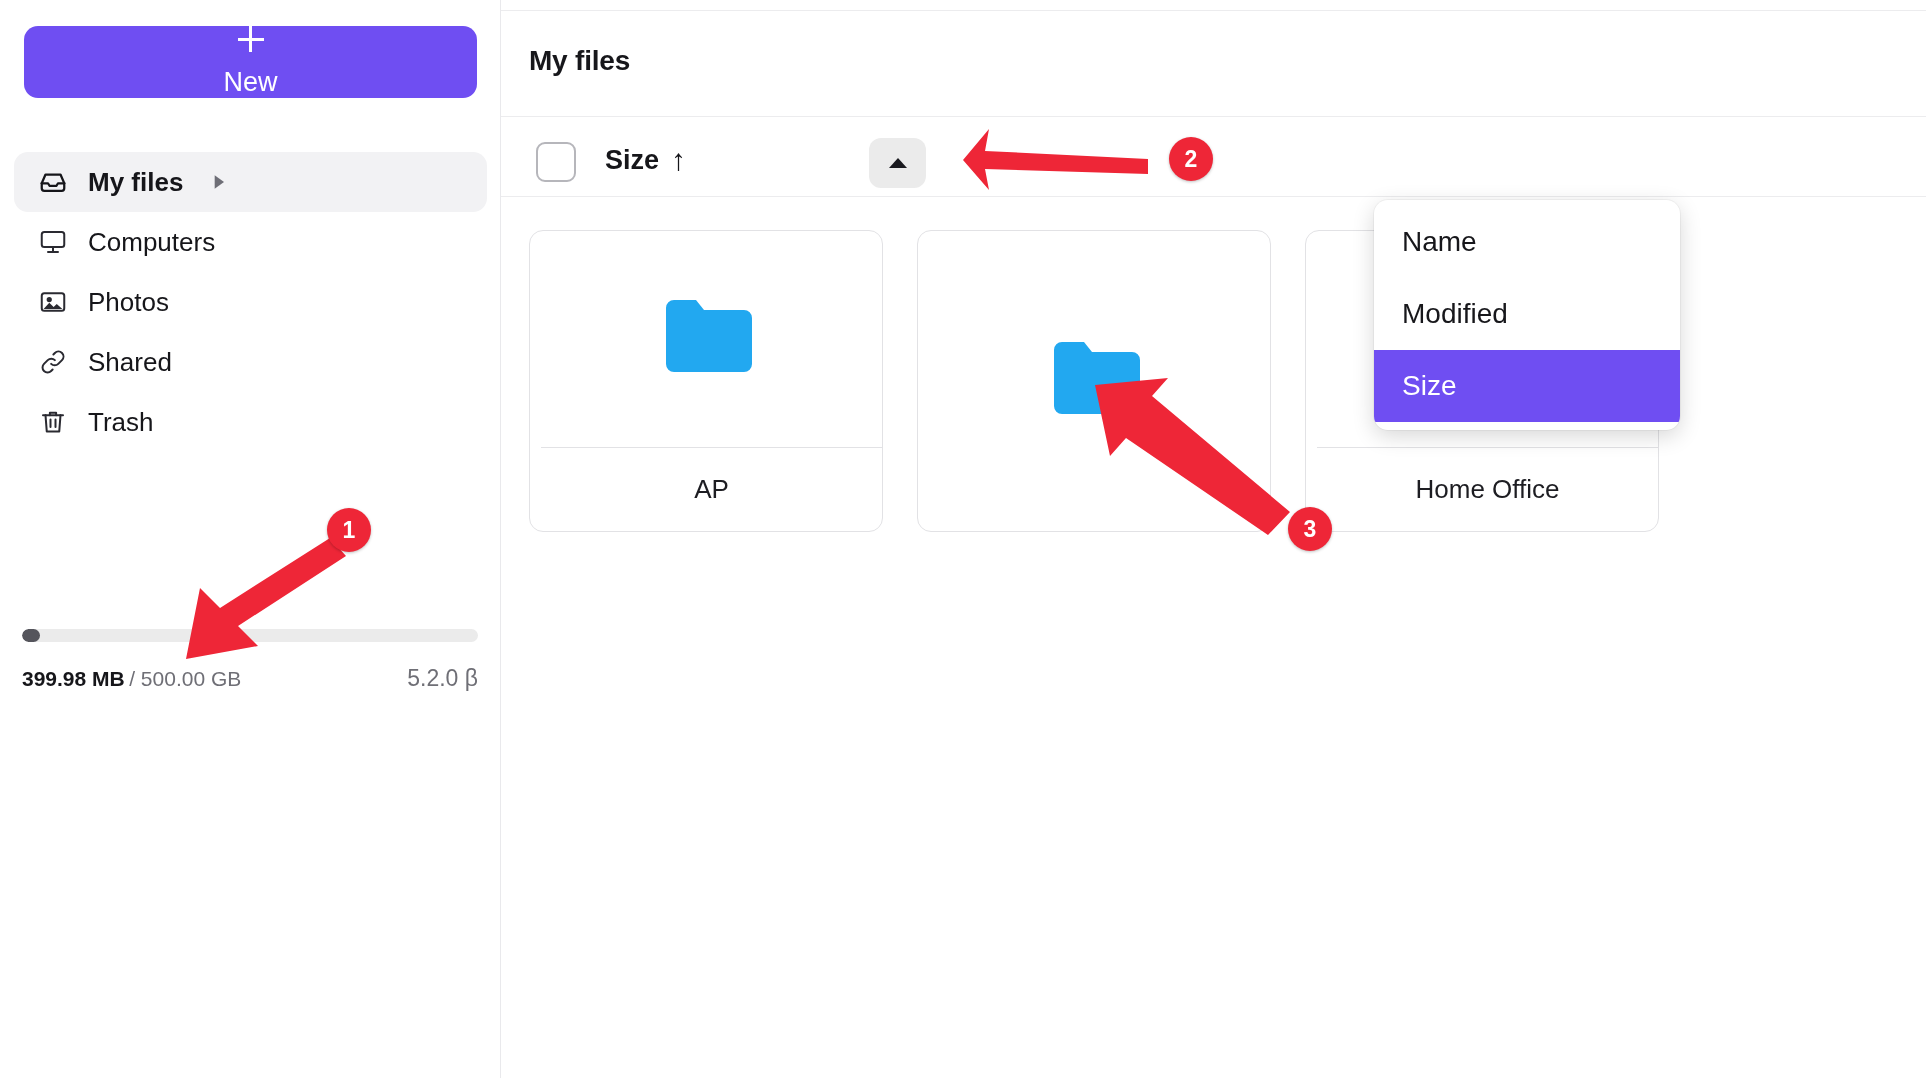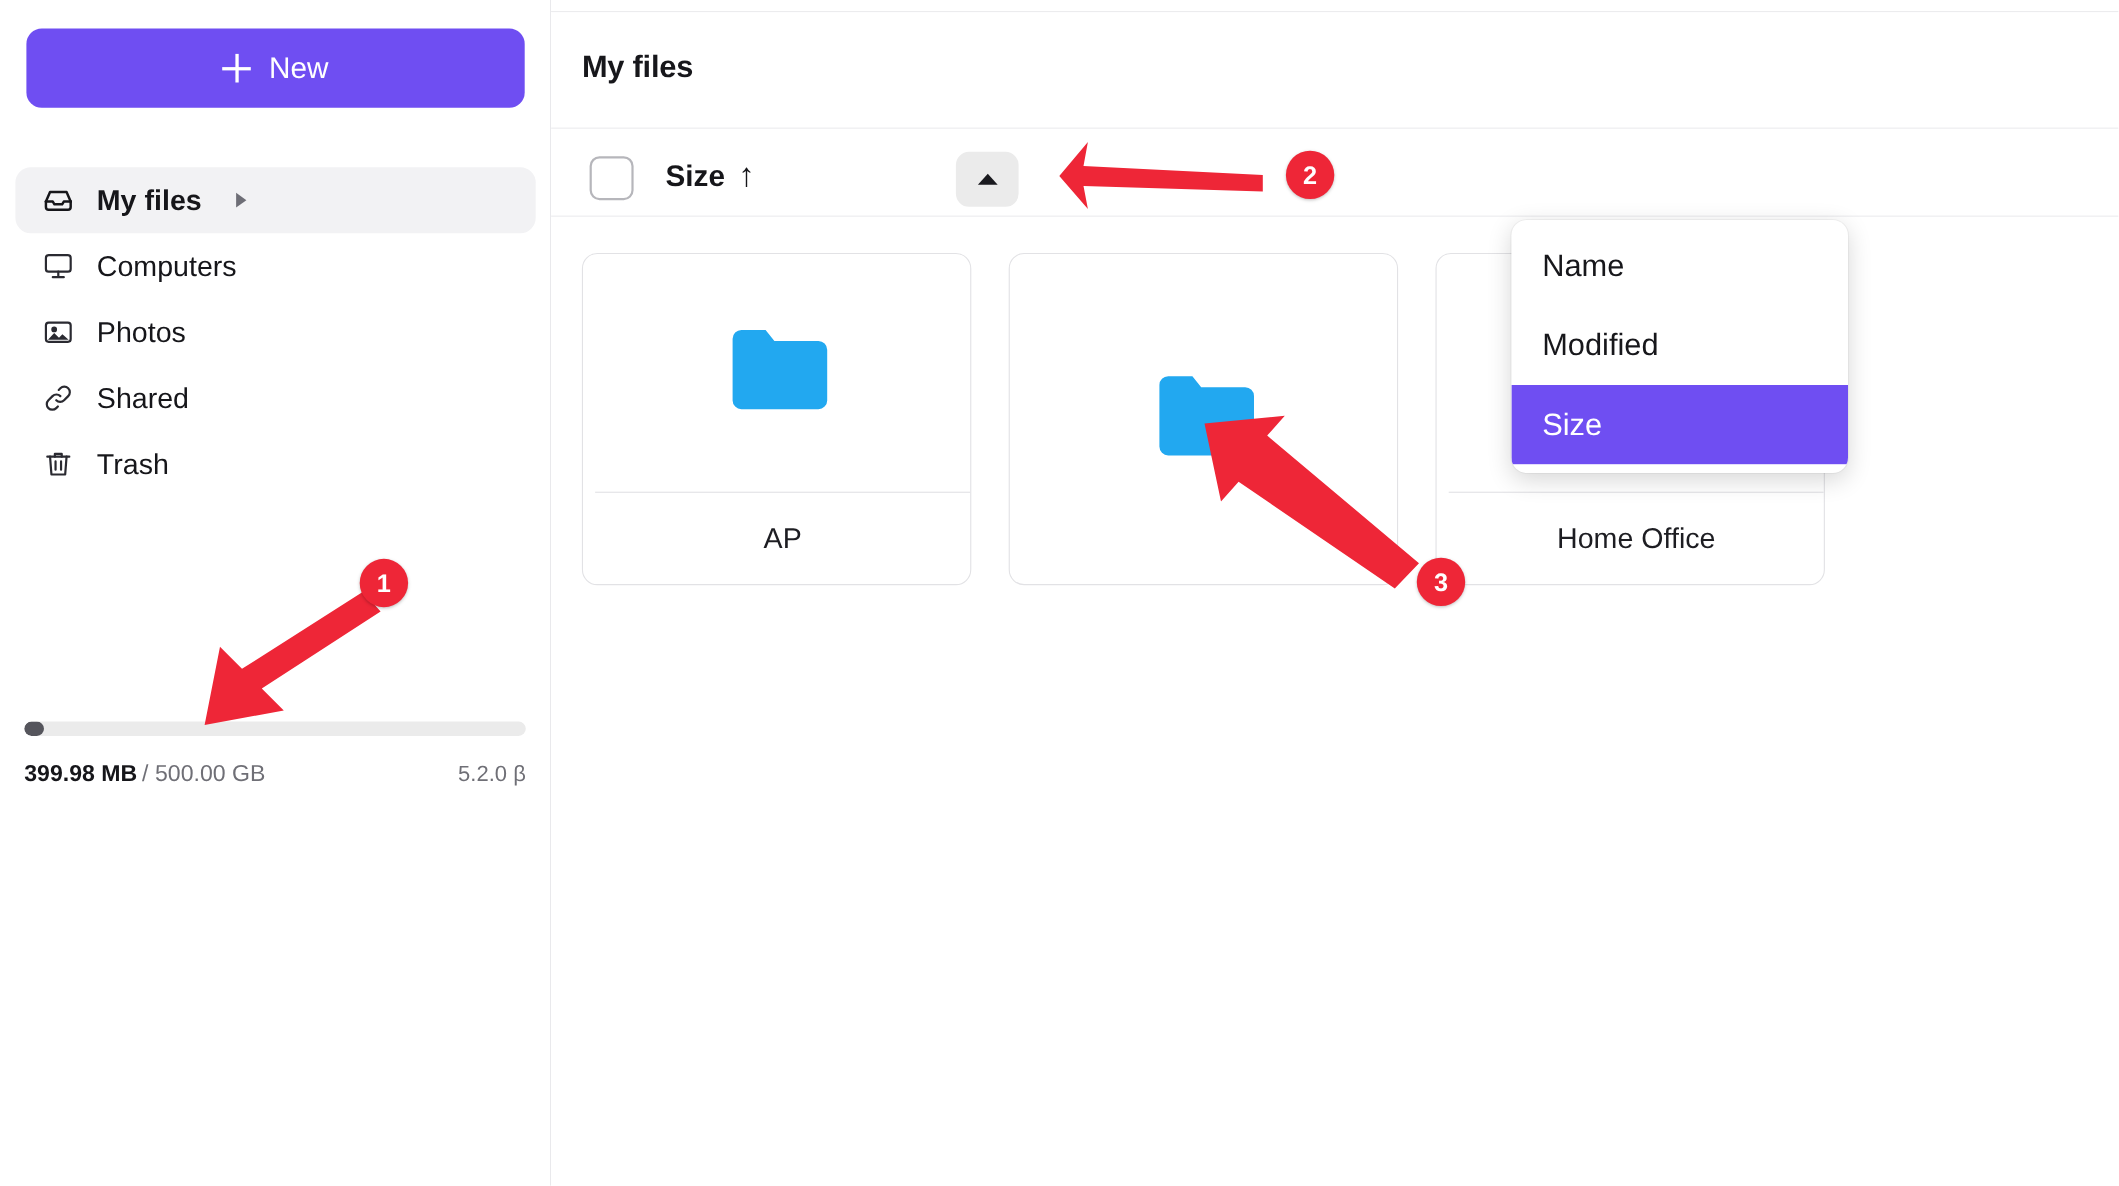"New" .new-btn { flex-direction: none -> column }
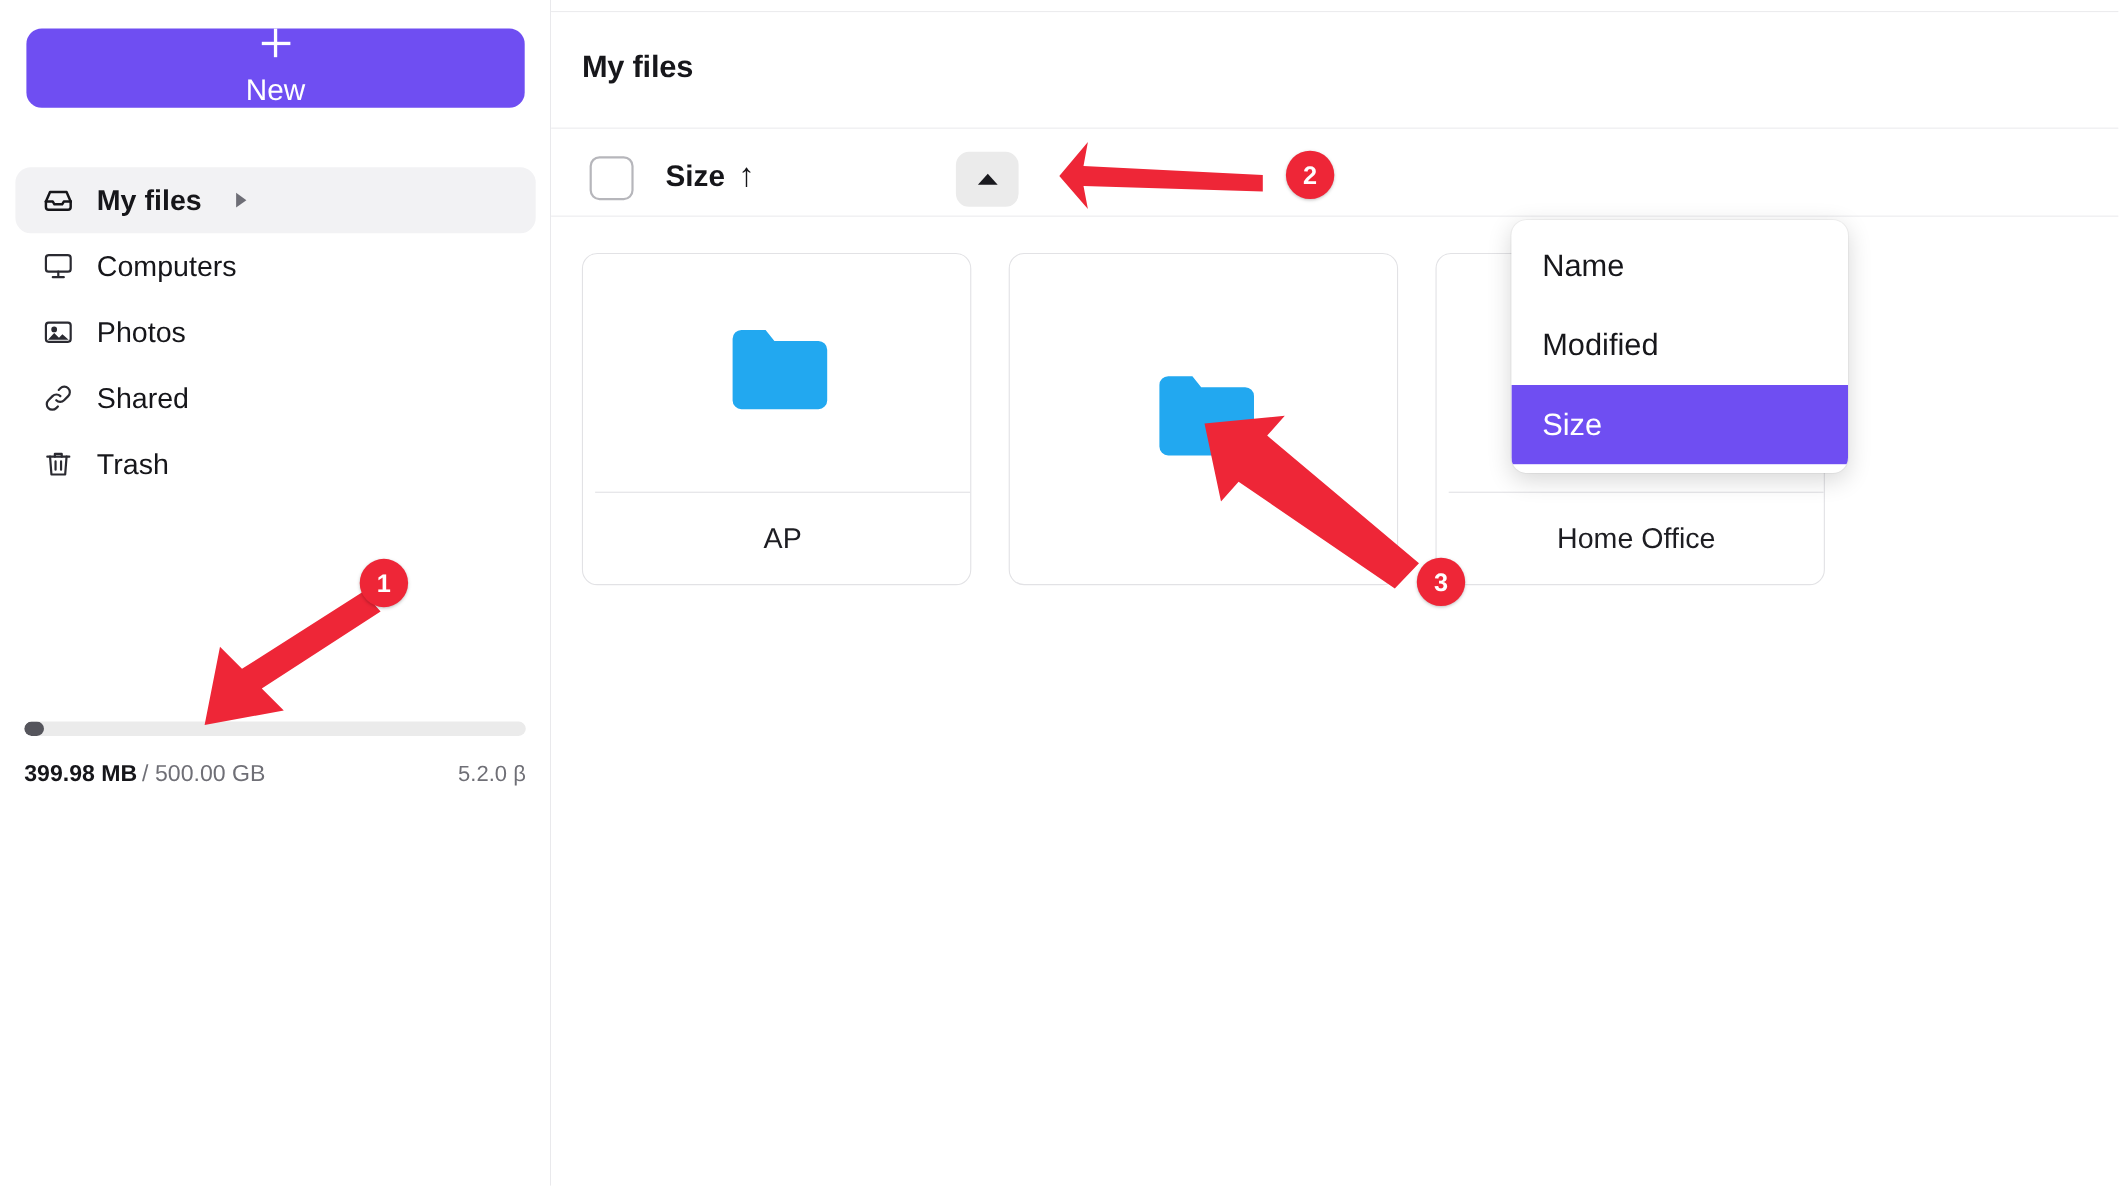"399.98 MB / 500.00 GB" .storage { top: 656px -> 629px }
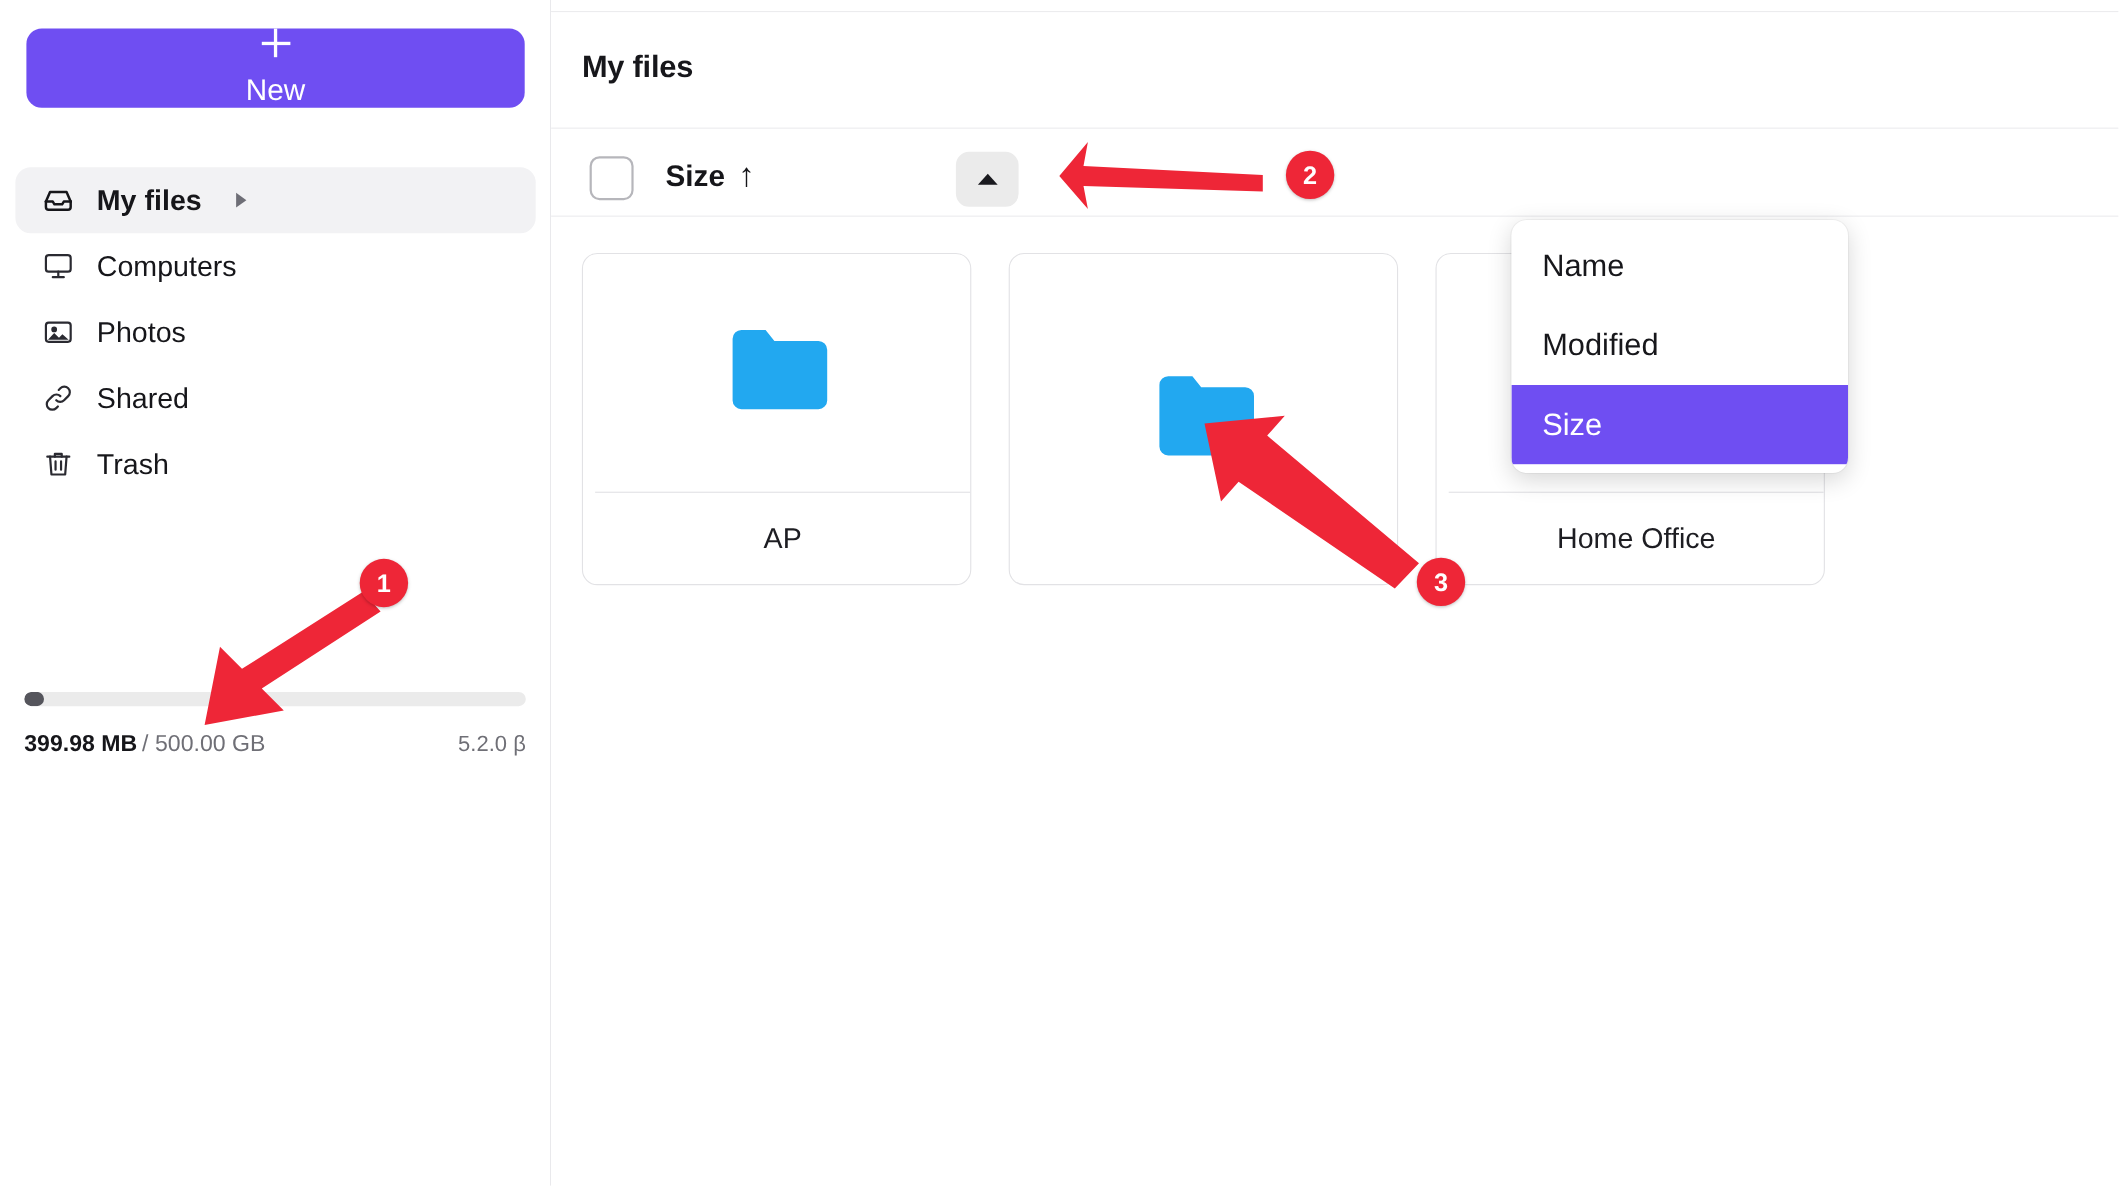"5.2.0 β" .version { font-size: 20px -> 23px }
